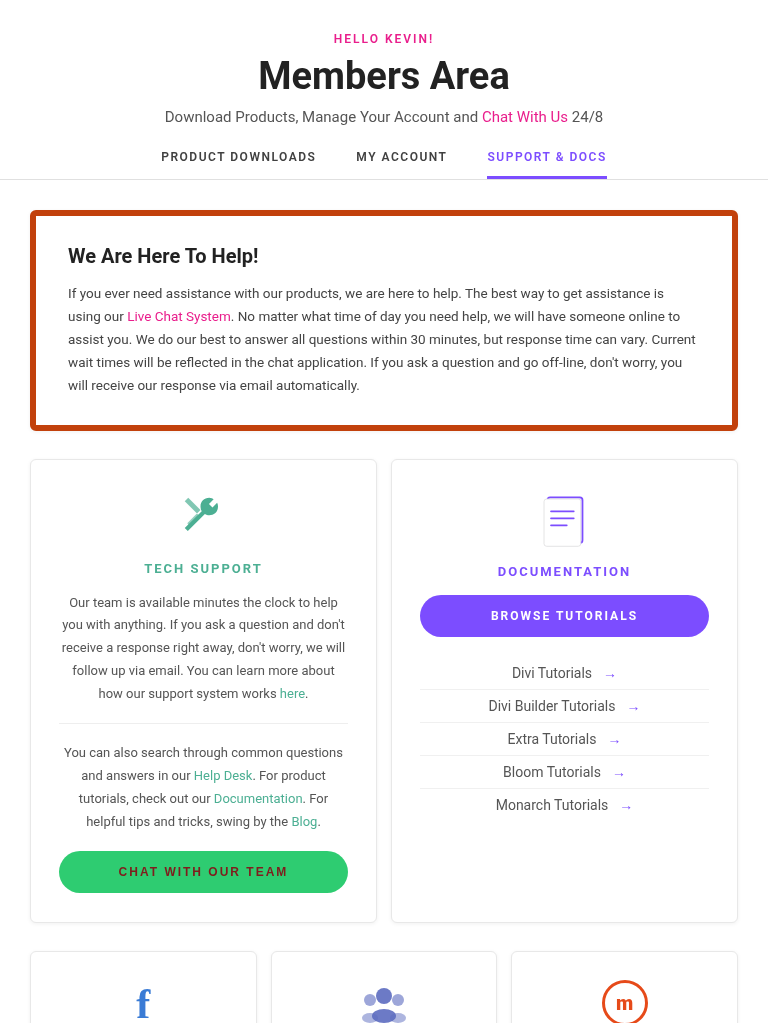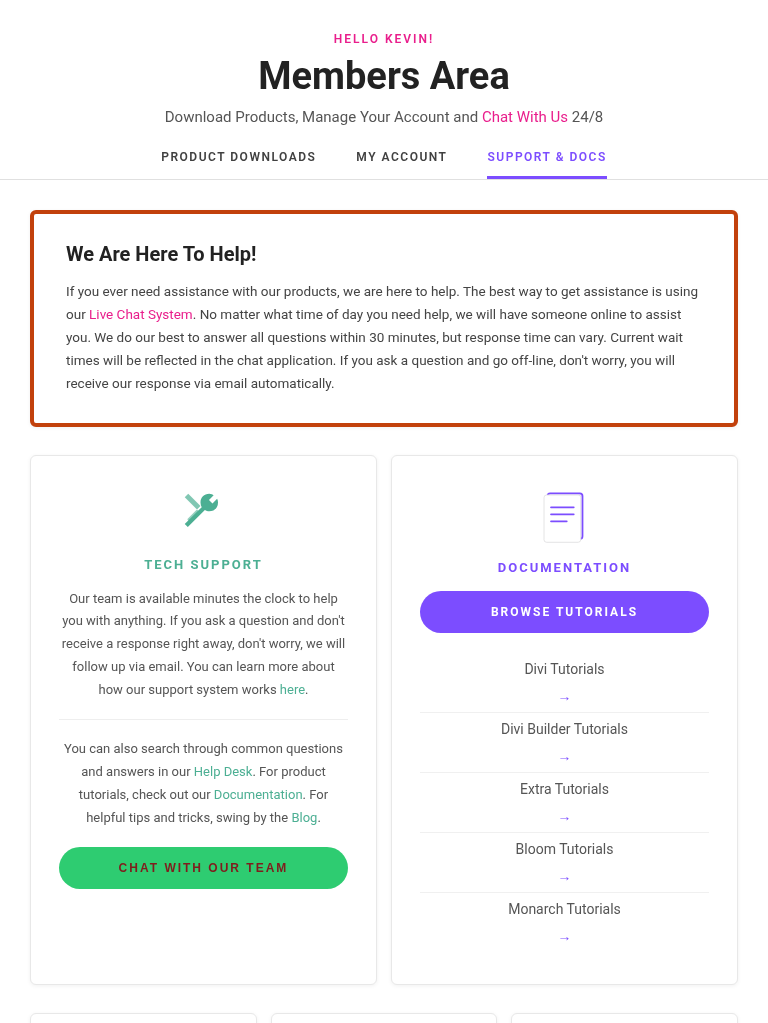"We Are Here To Help!" .help-box { border: 4px solid #c2410c -> 6px solid #c2410c }
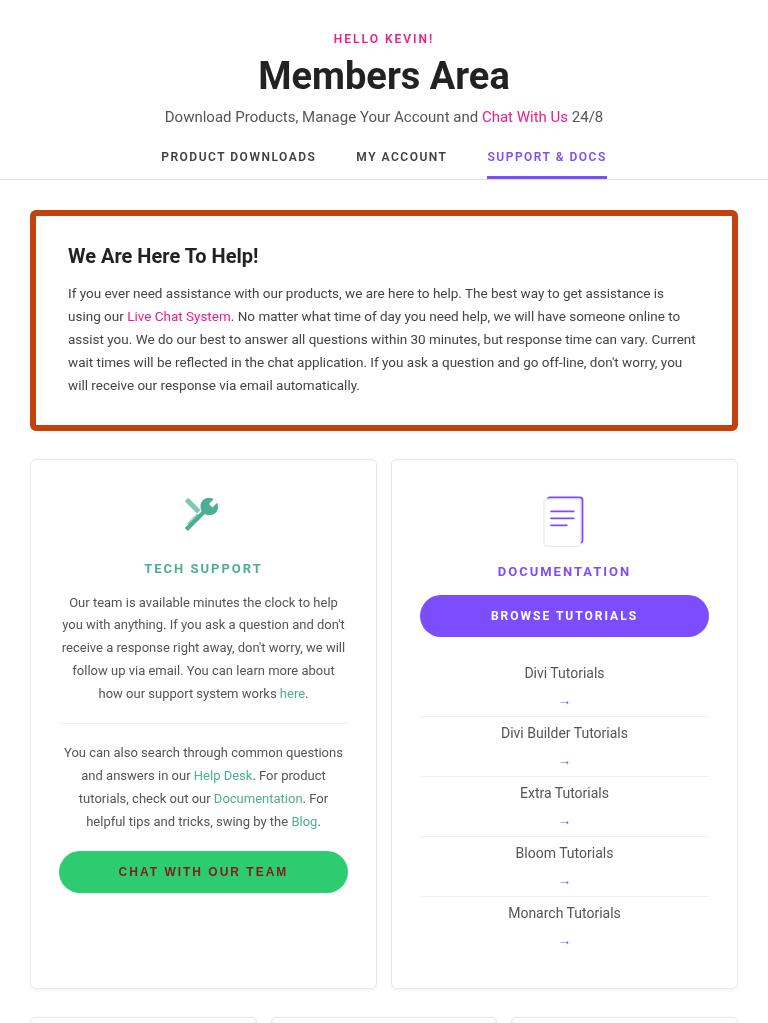"Divi Tutorials" .tutorial-links li { flex-direction: column -> none }
